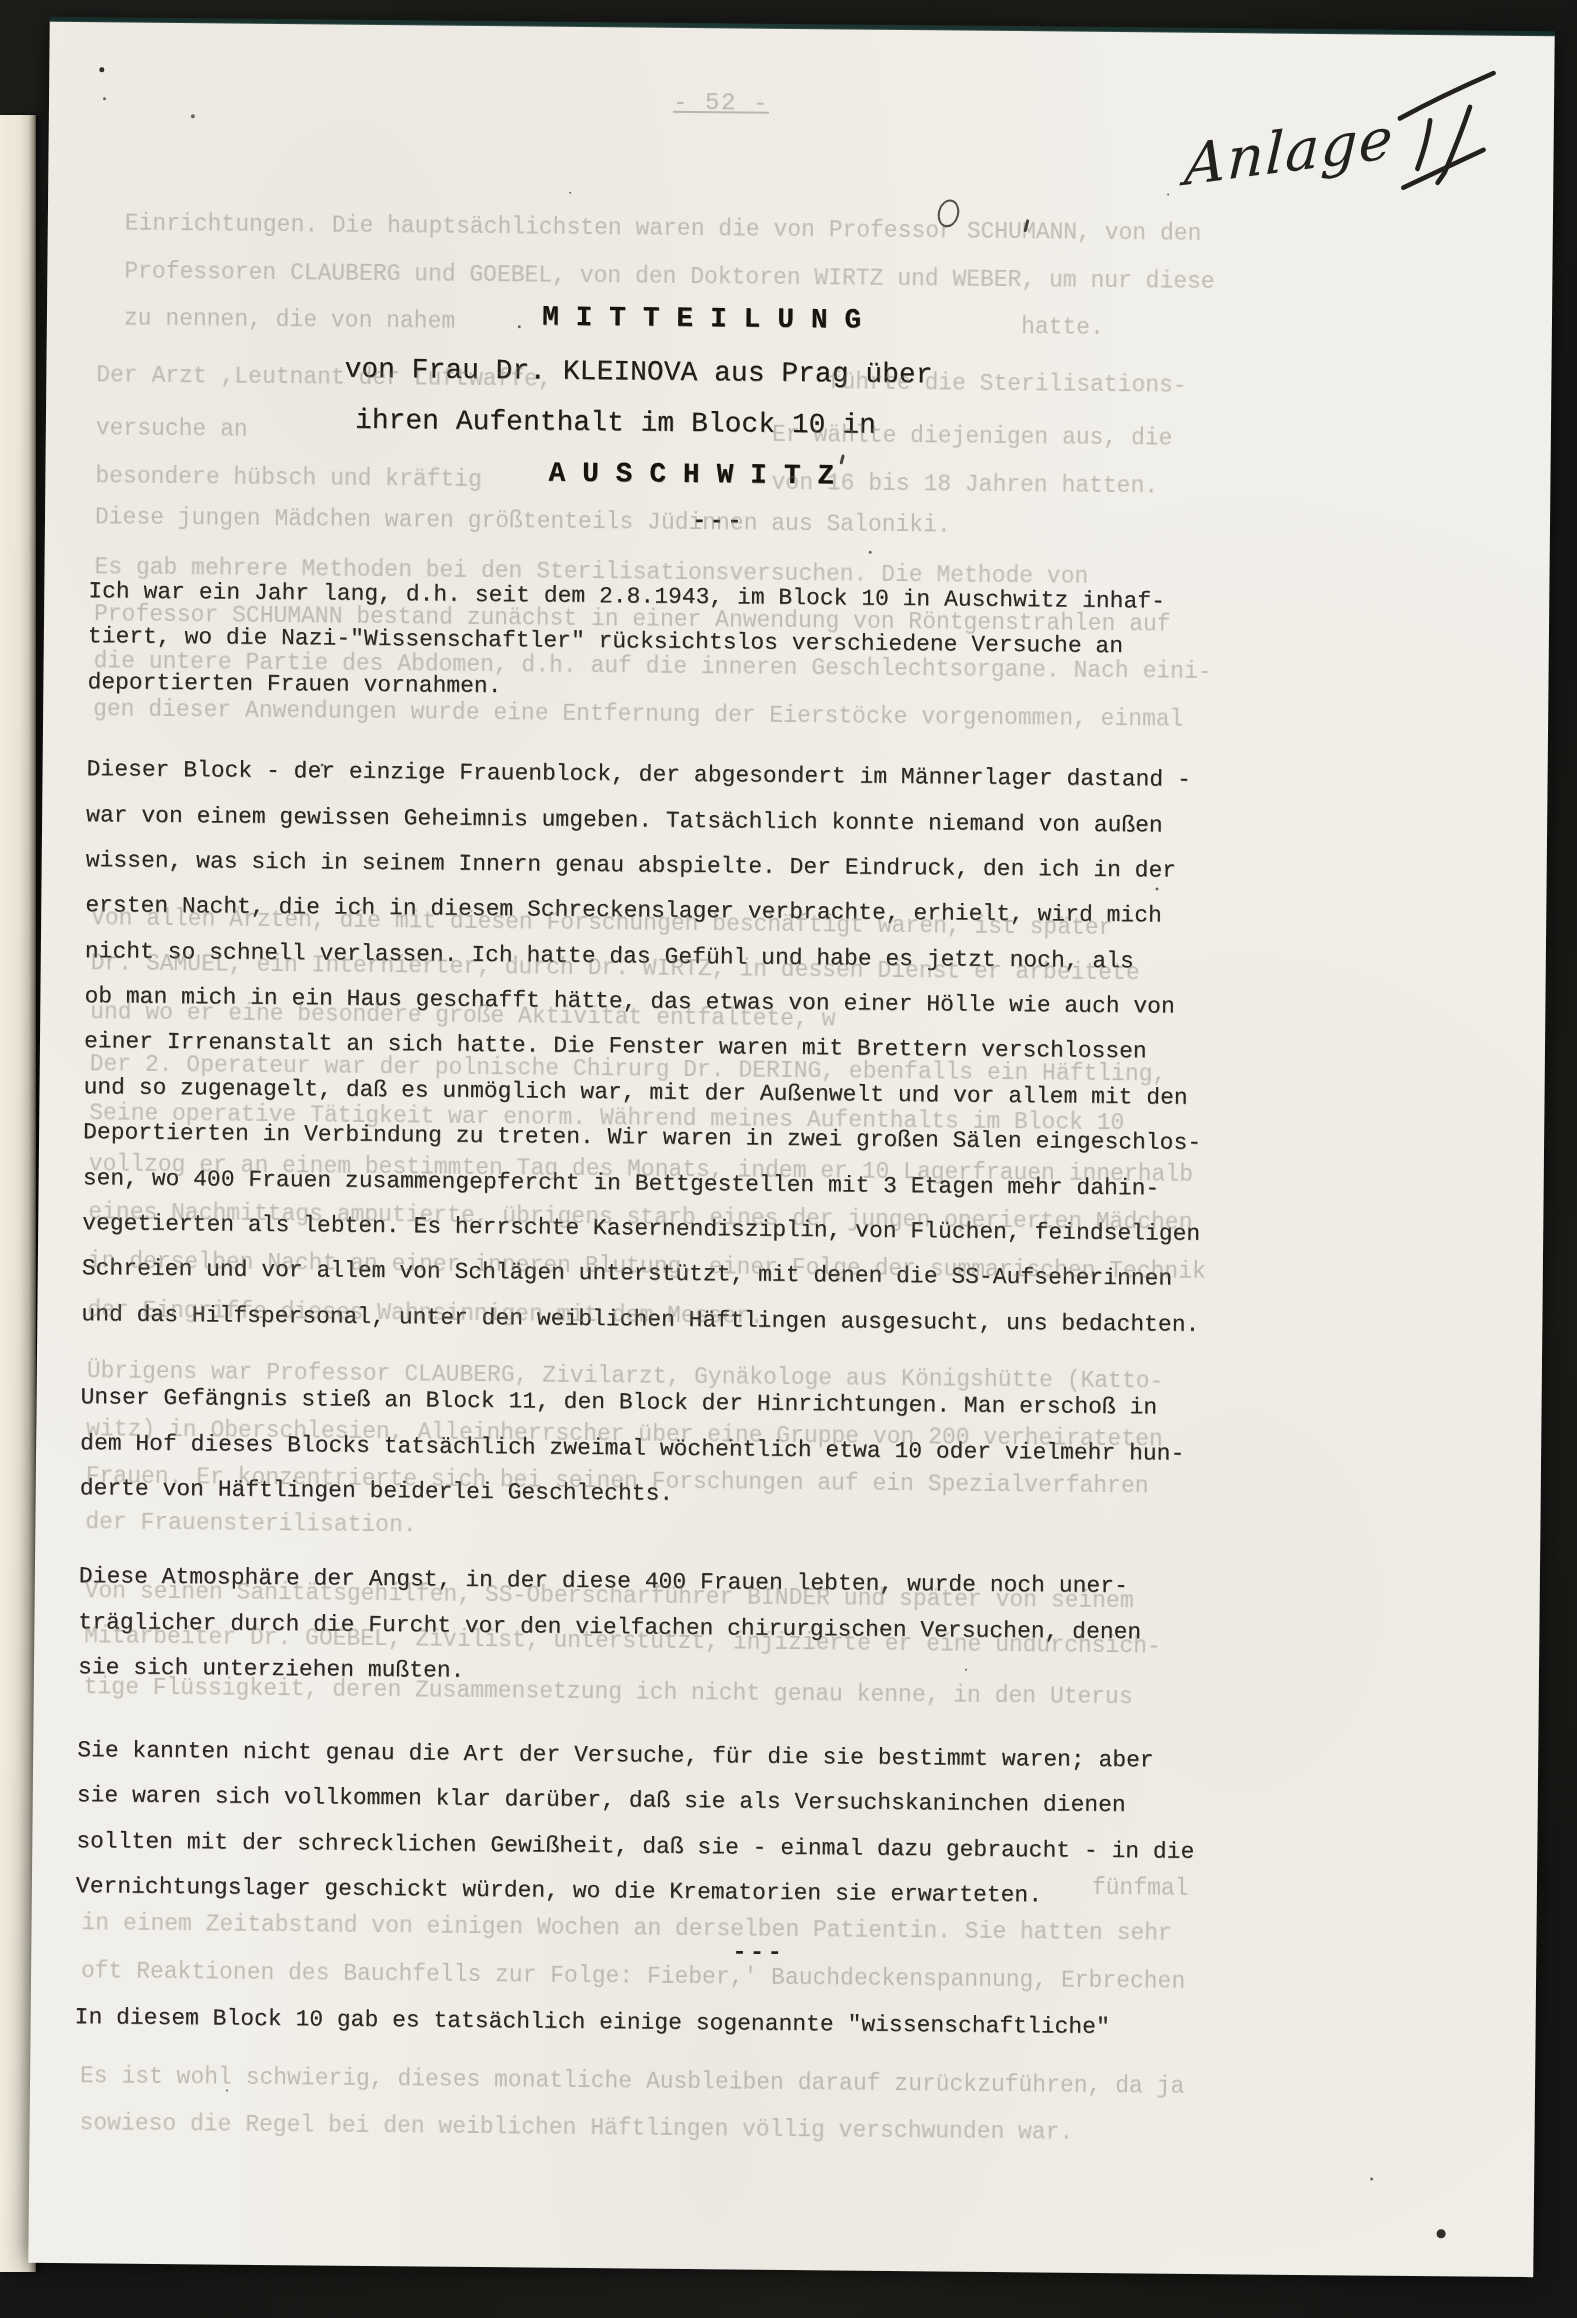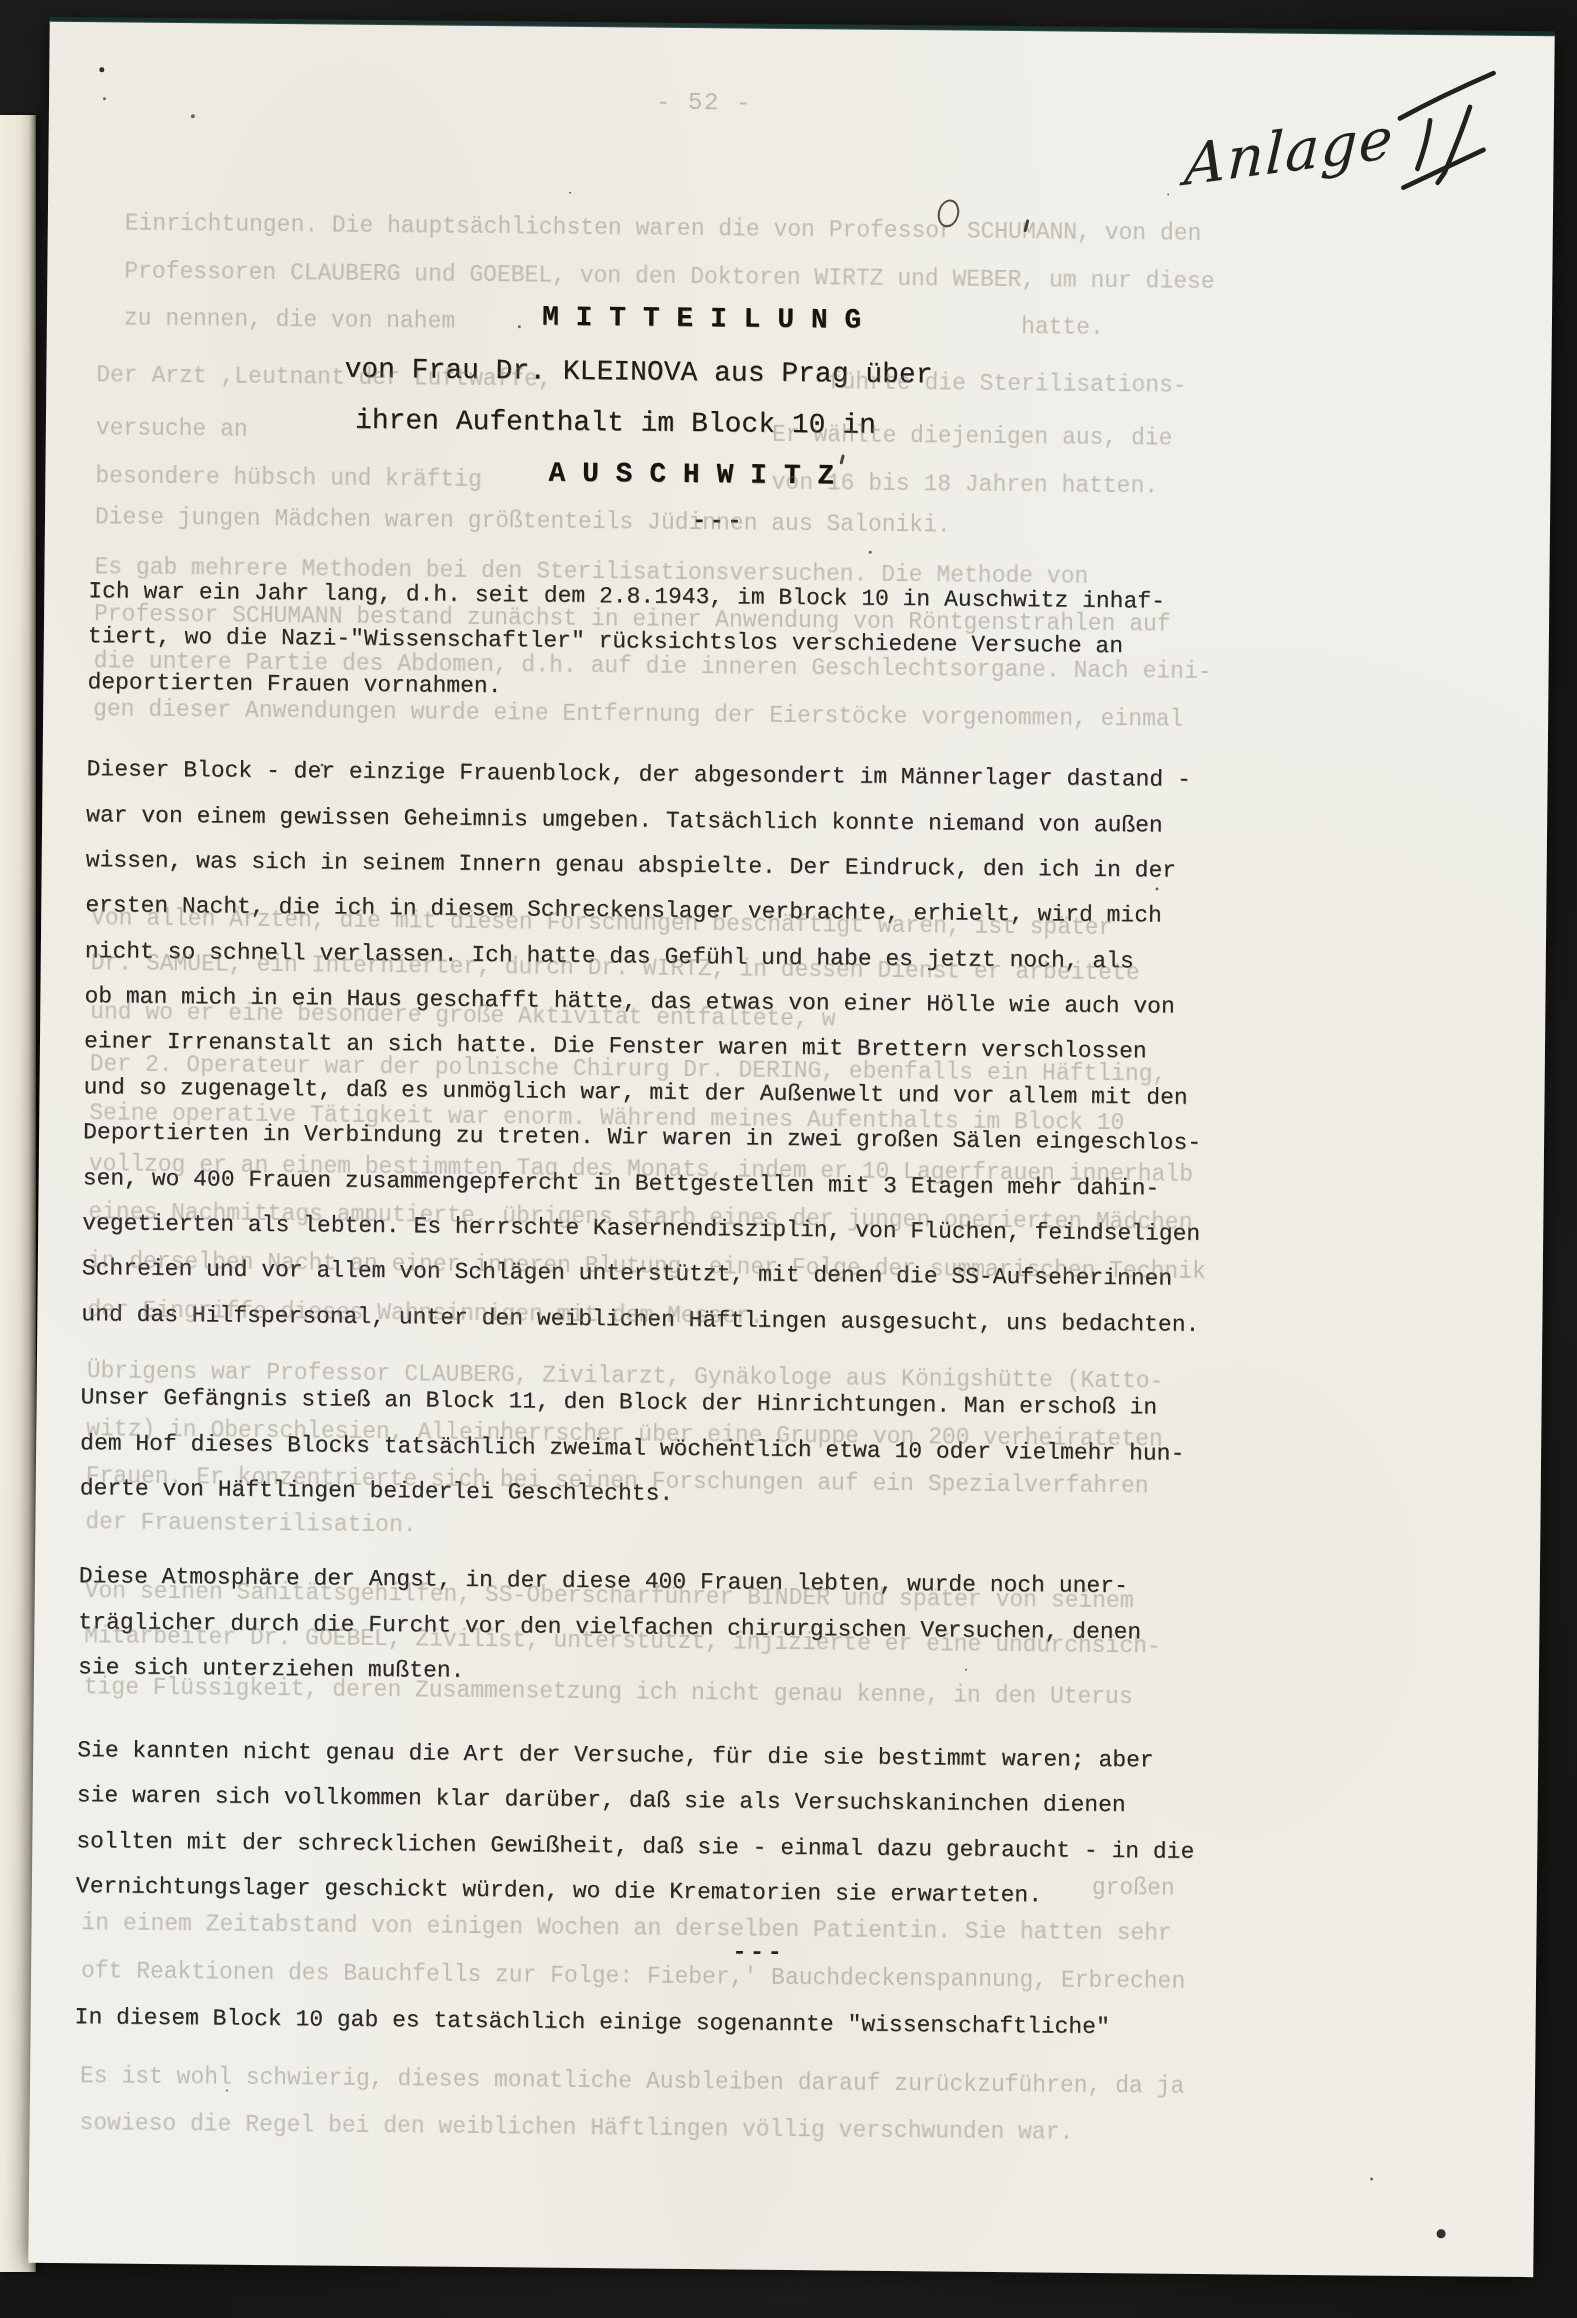"- 52 -" .pagenum { left: 607px -> 624px; text-decoration: none -> underline }
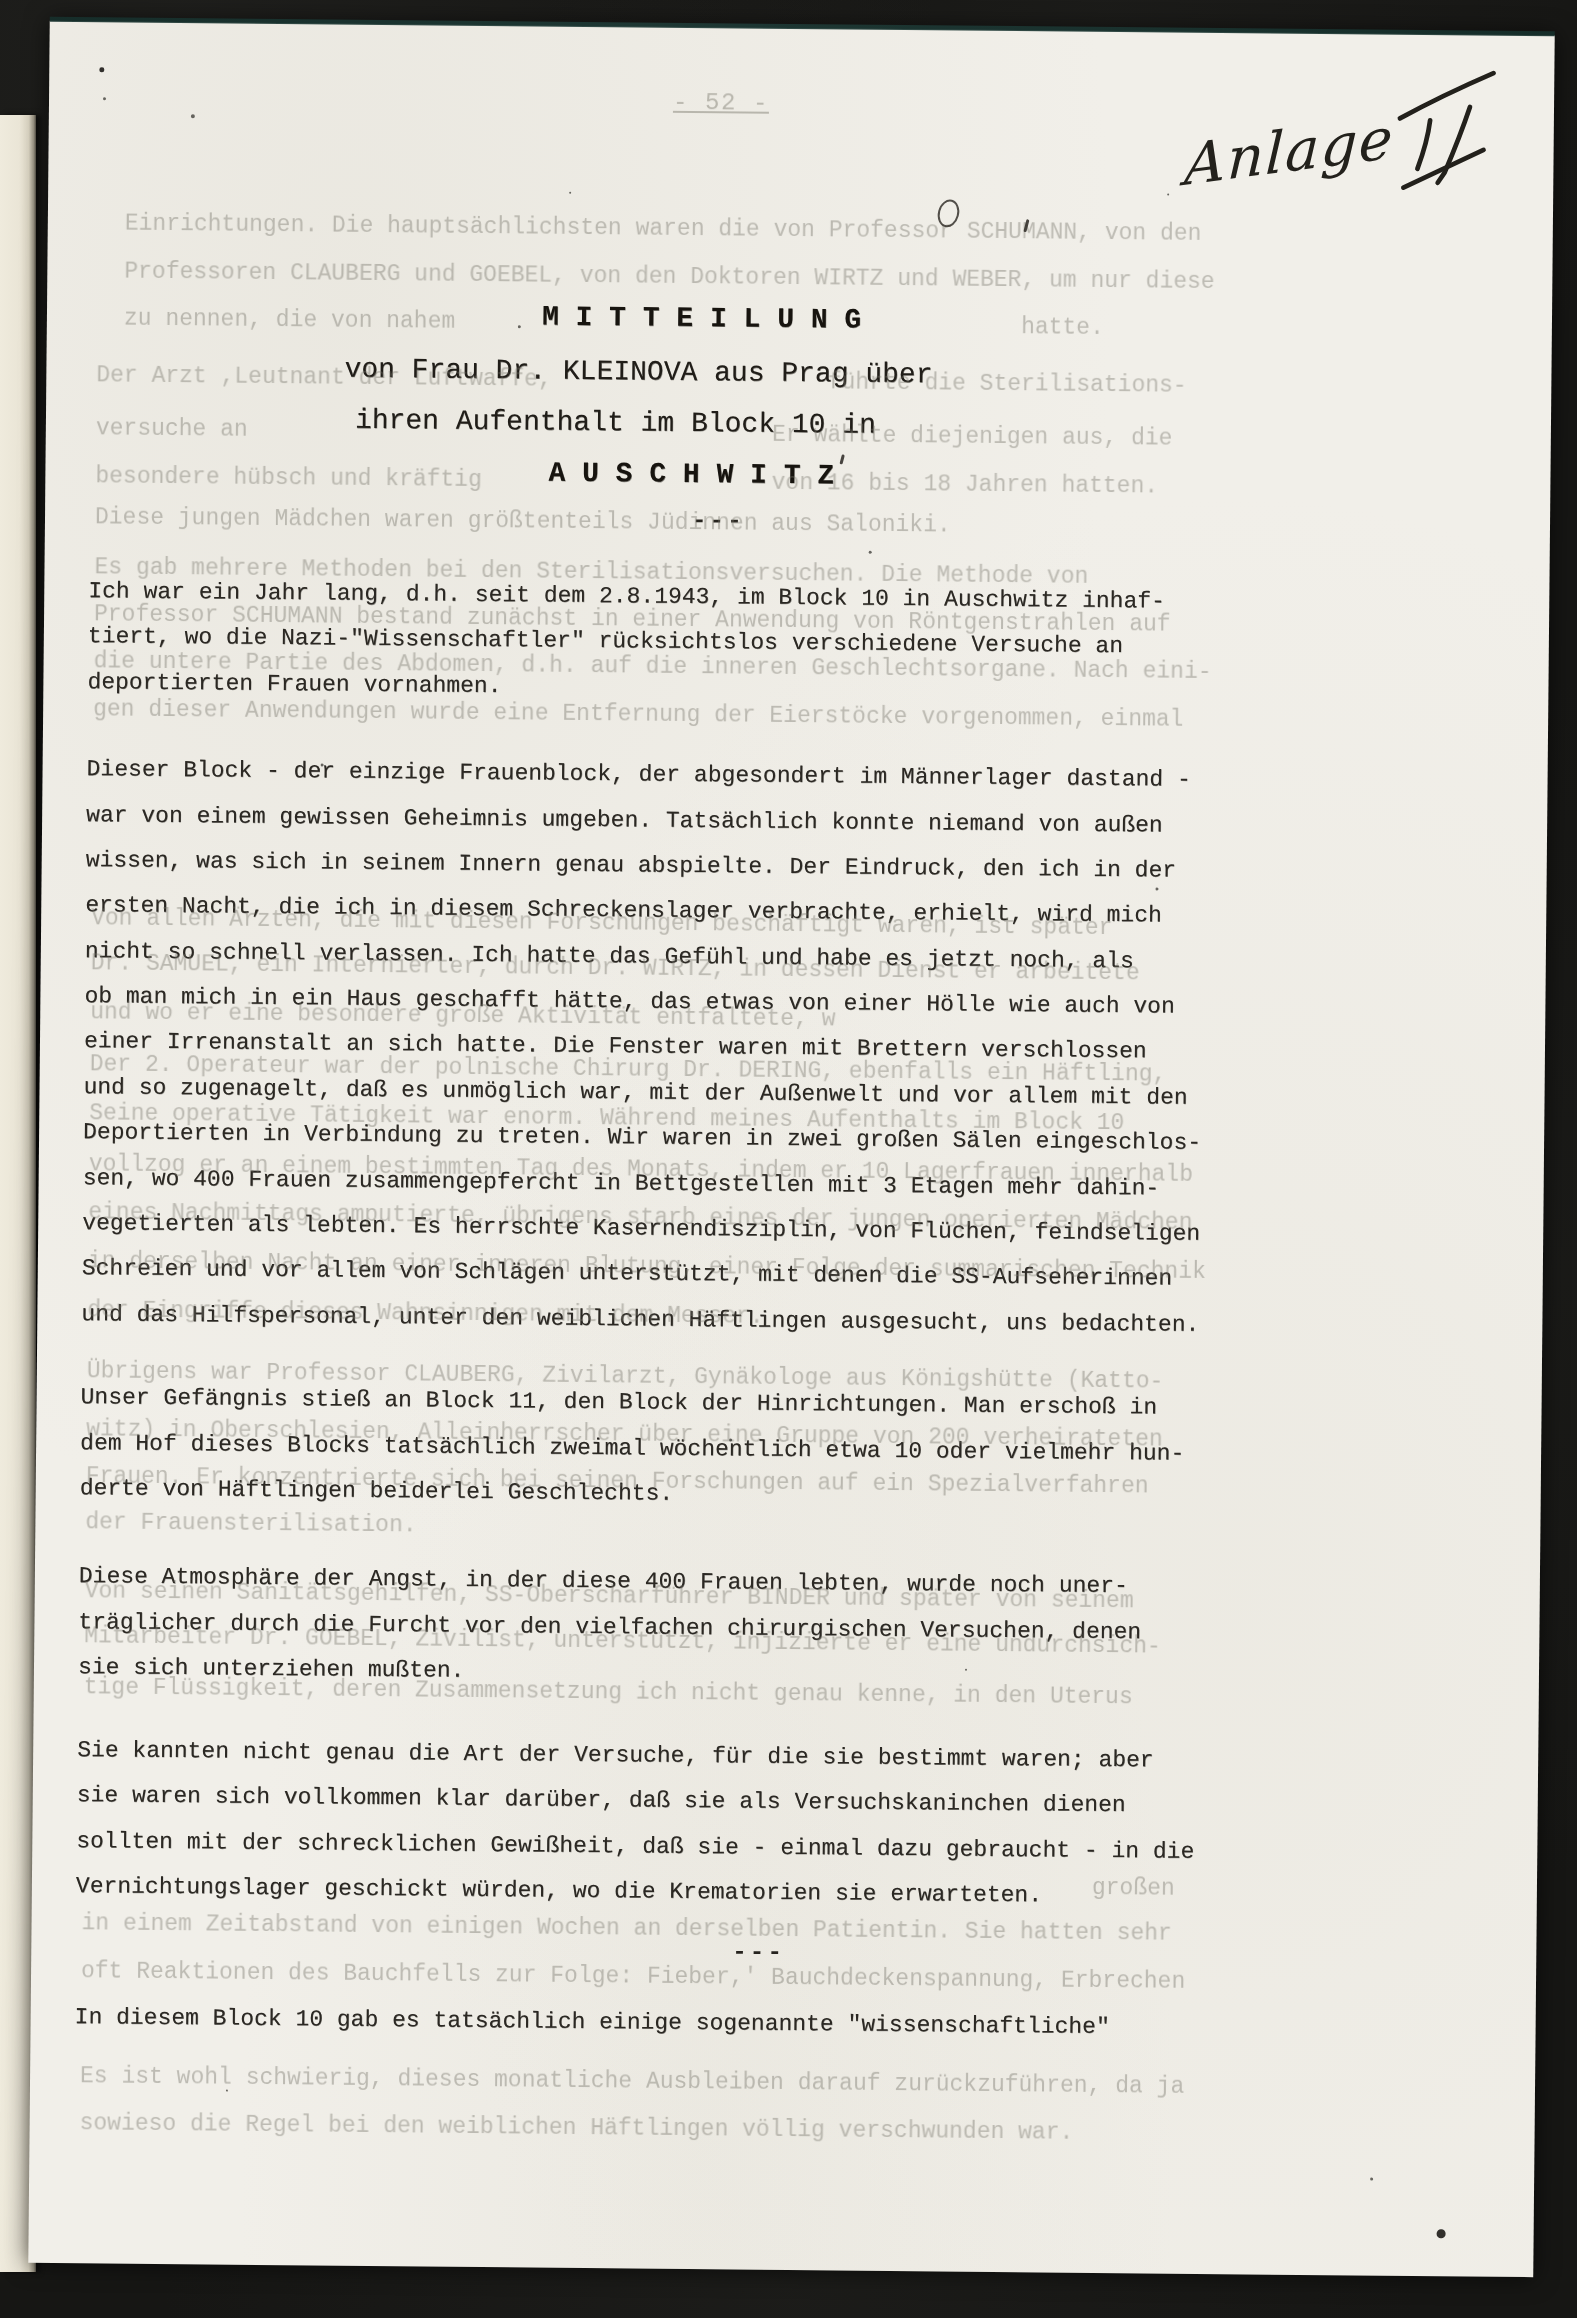"großen" div.gline { text: großen -> fünfmal }
